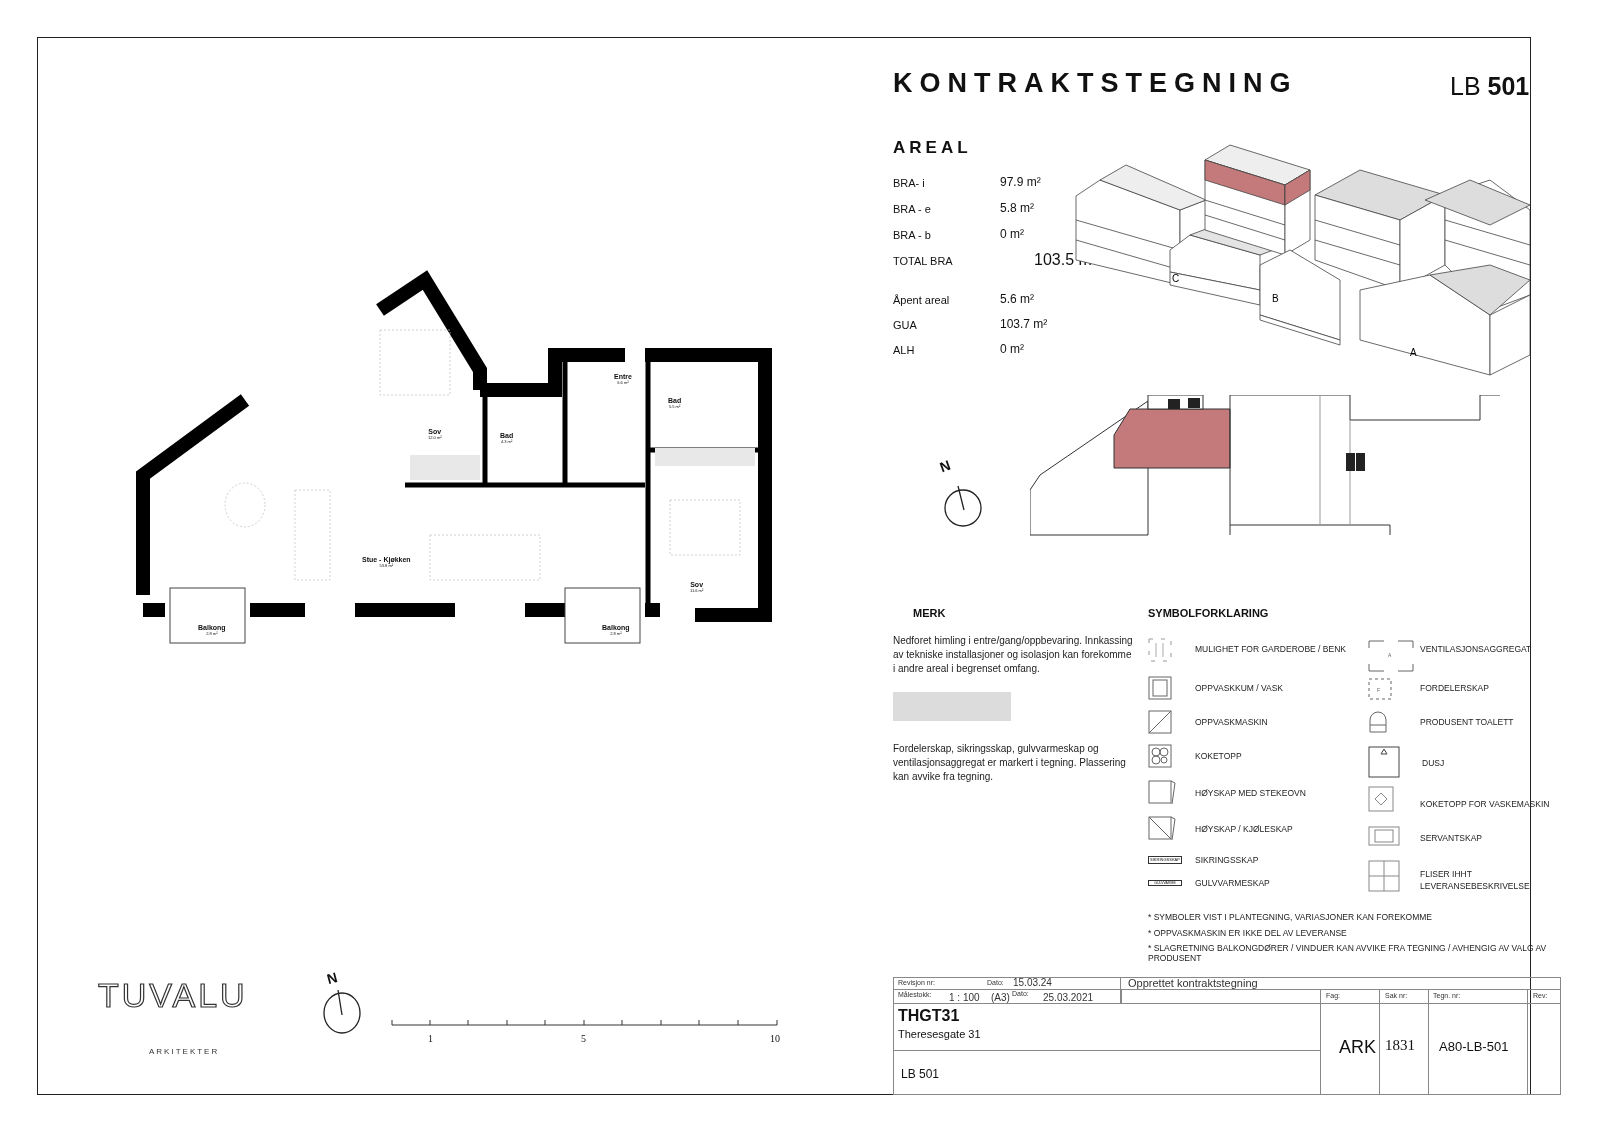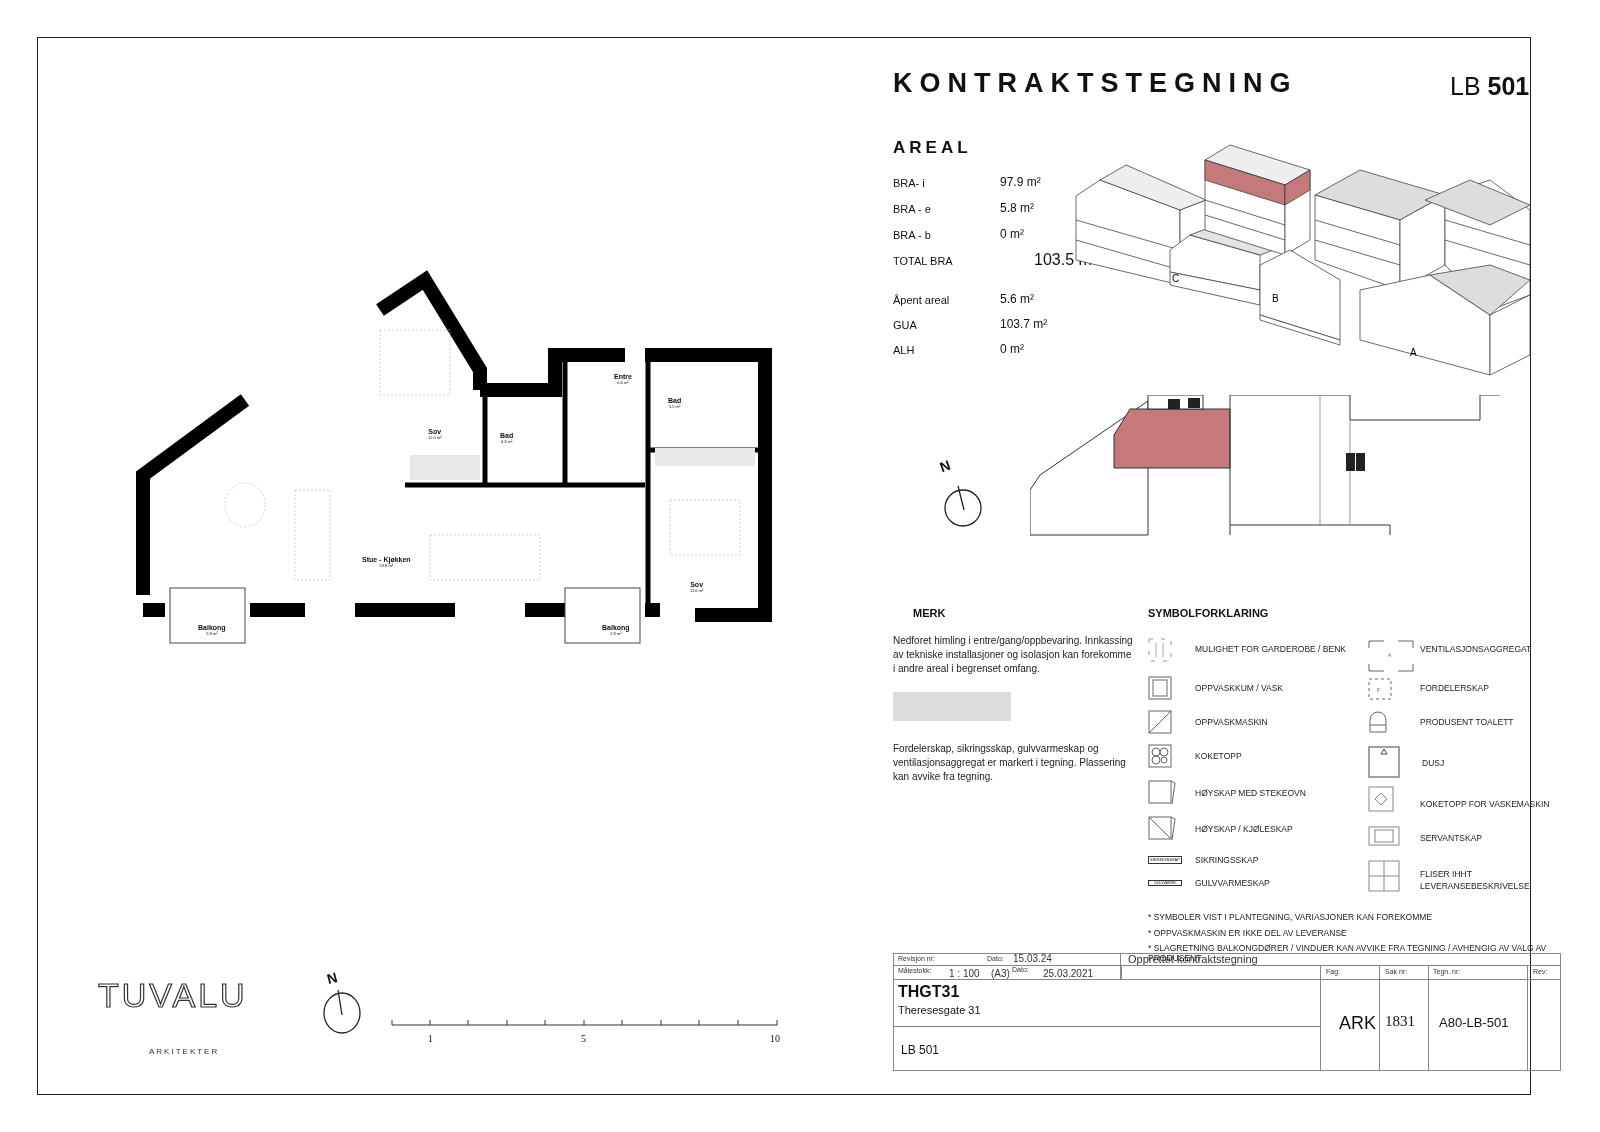"15.03.24" .tb { top: 953px -> 977px }
